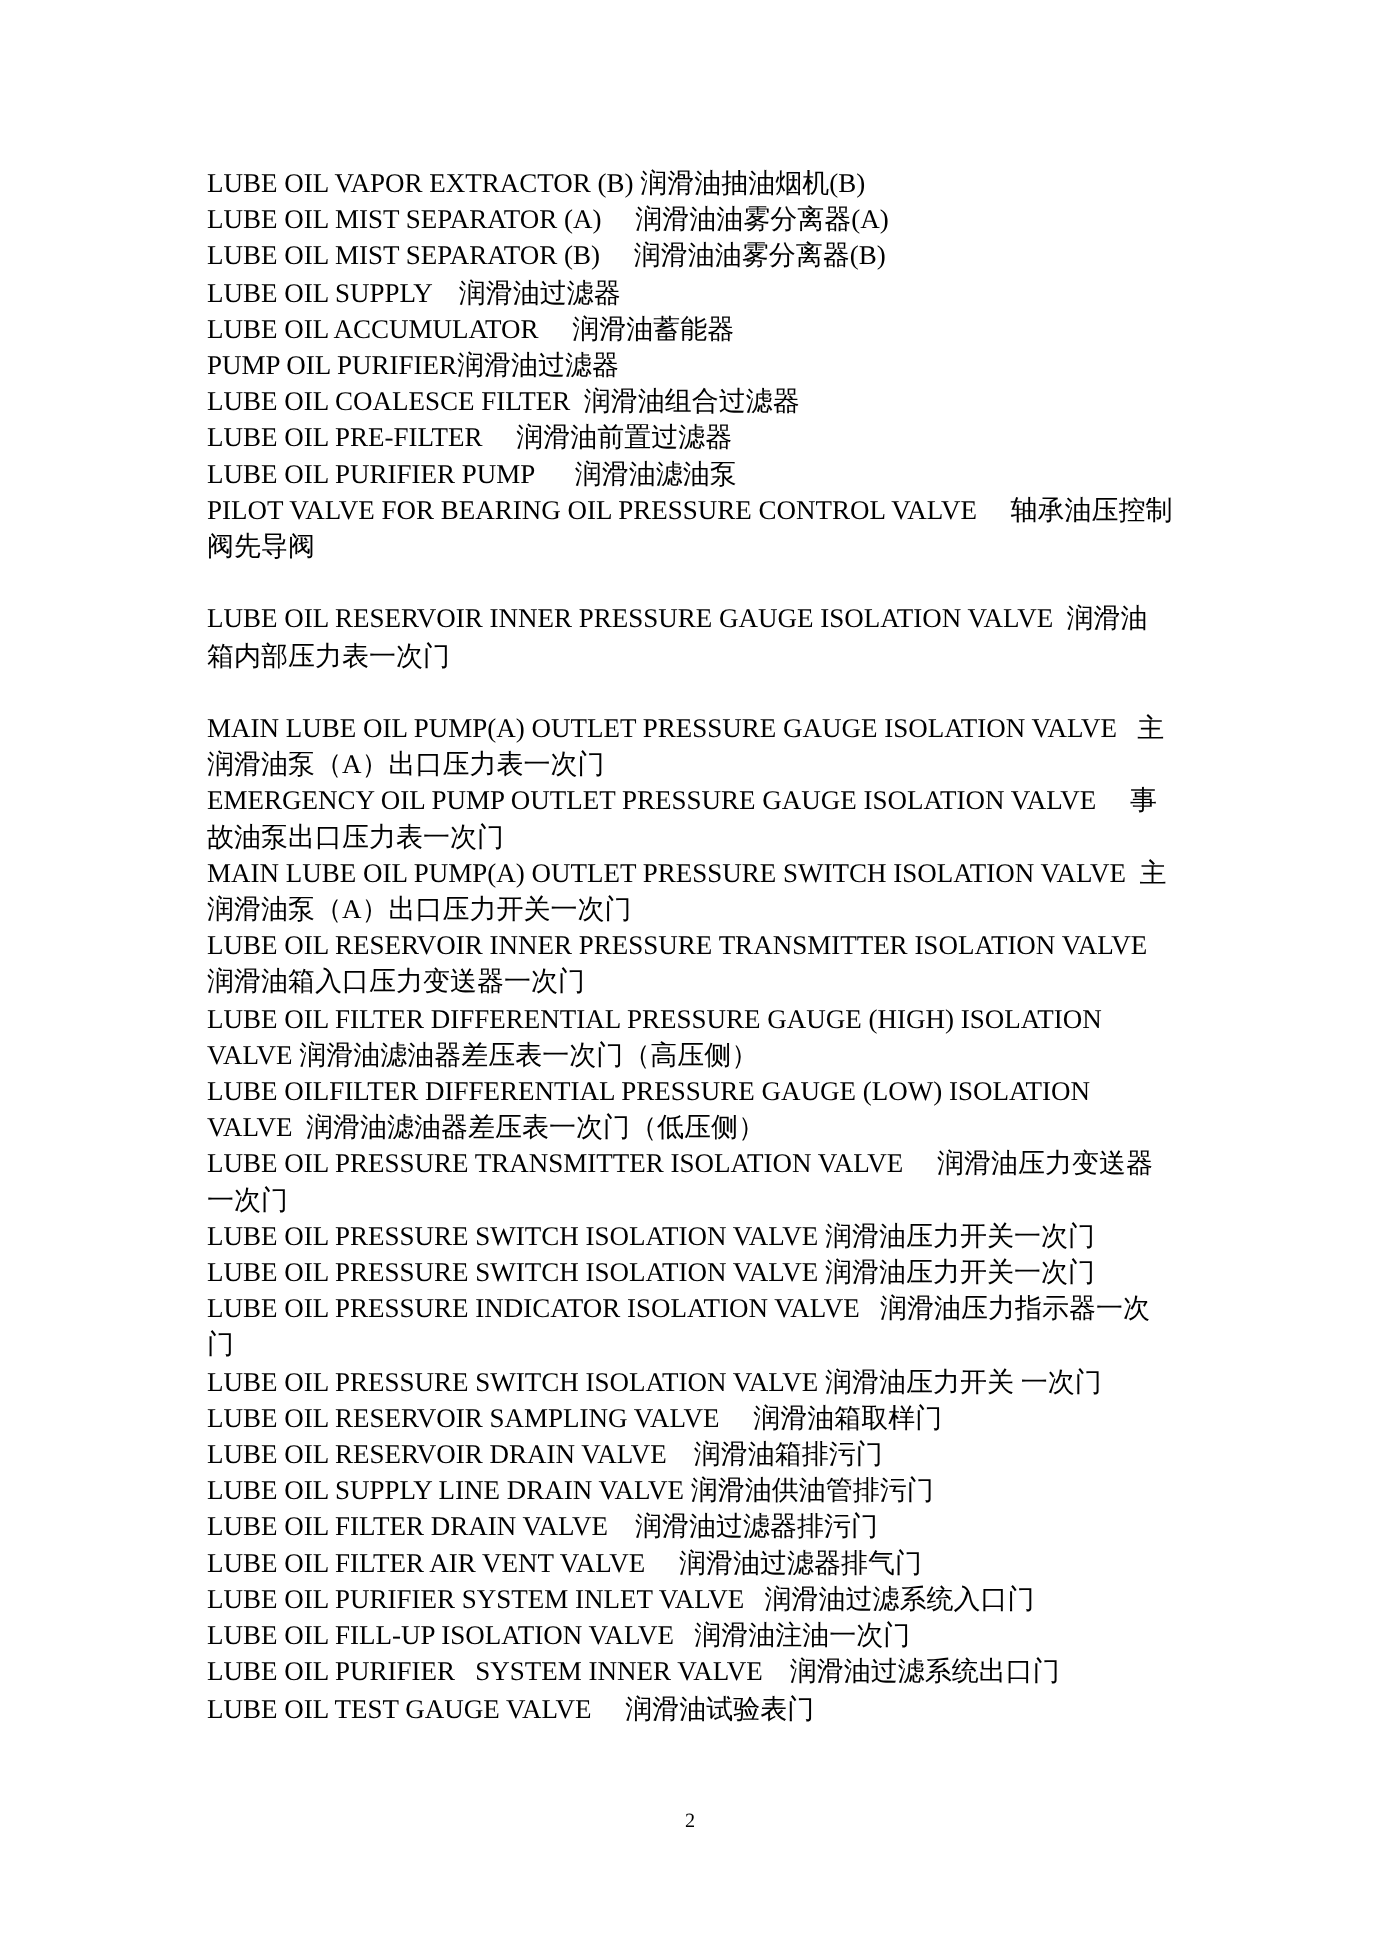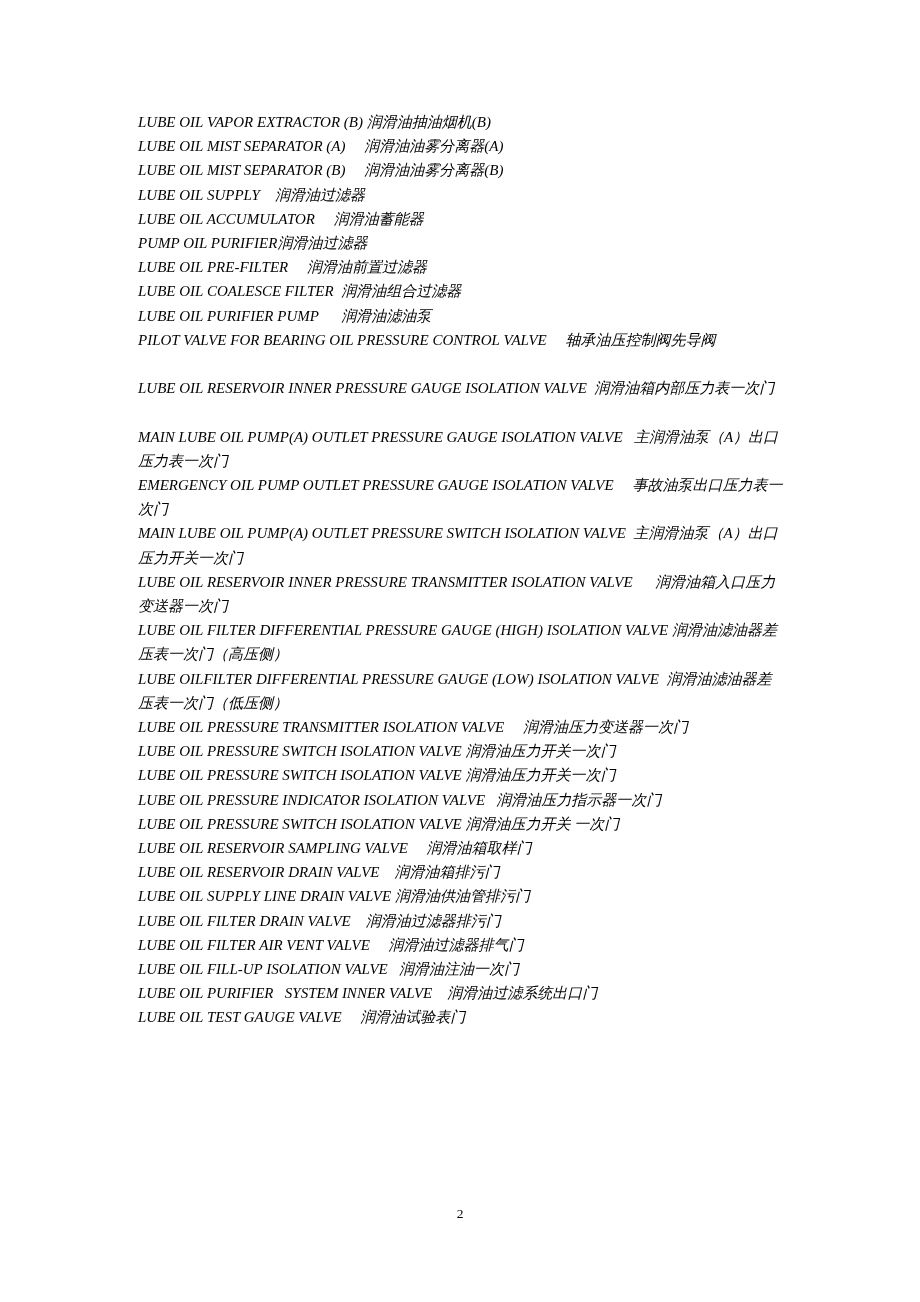"LUBE OIL VAPOR EXTRACTOR (B)" .doc-line { font-size: 15px -> 18px; font-style: italic -> none }
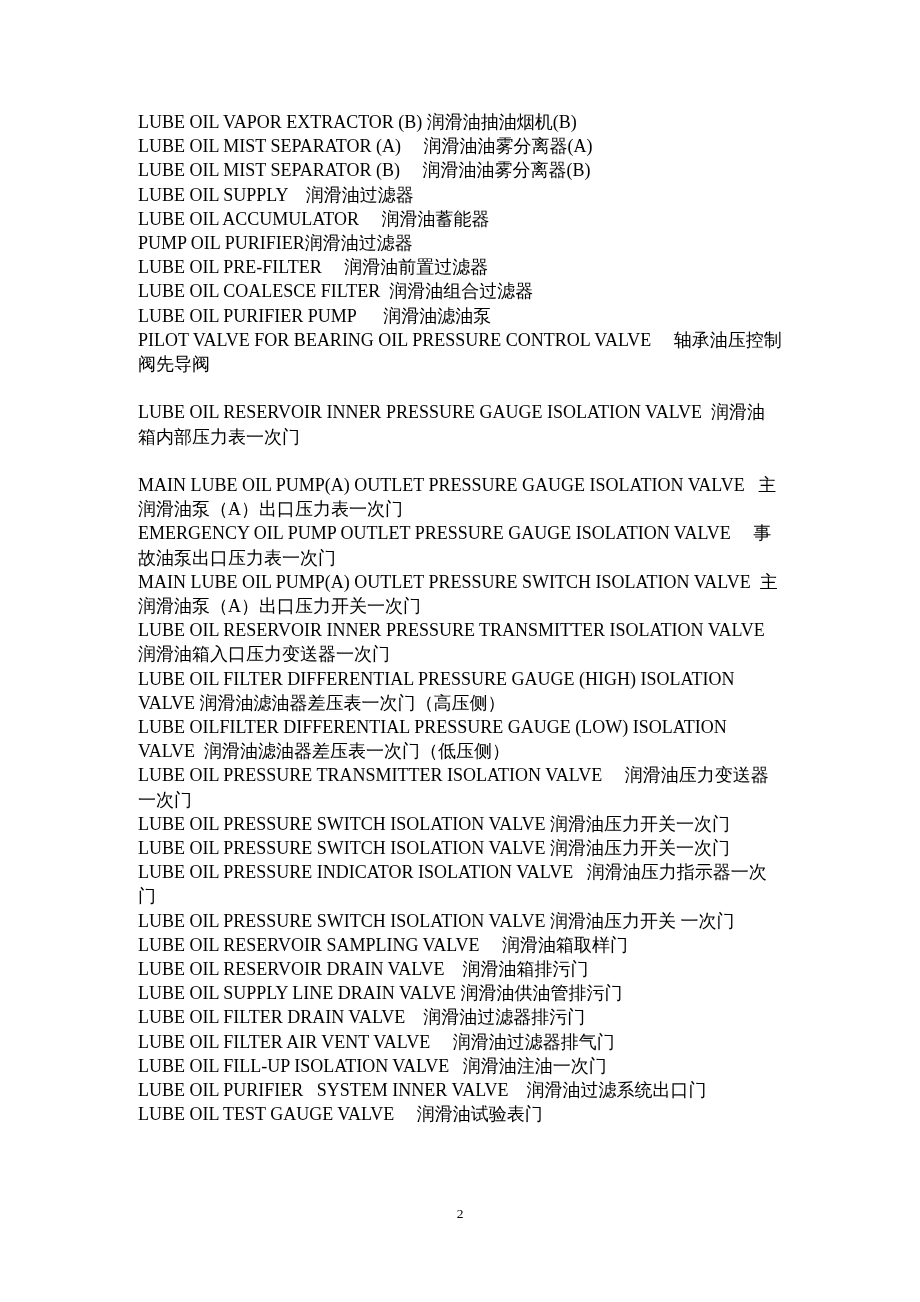"LUBE OIL PRE-FILTER 润滑油前置过滤器" div.doc-line { order: before "LUBE OIL COALESCE FILTER 润滑油组合过滤器" -> after "LUBE OIL COALESCE FILTER 润滑油组合过滤器" }
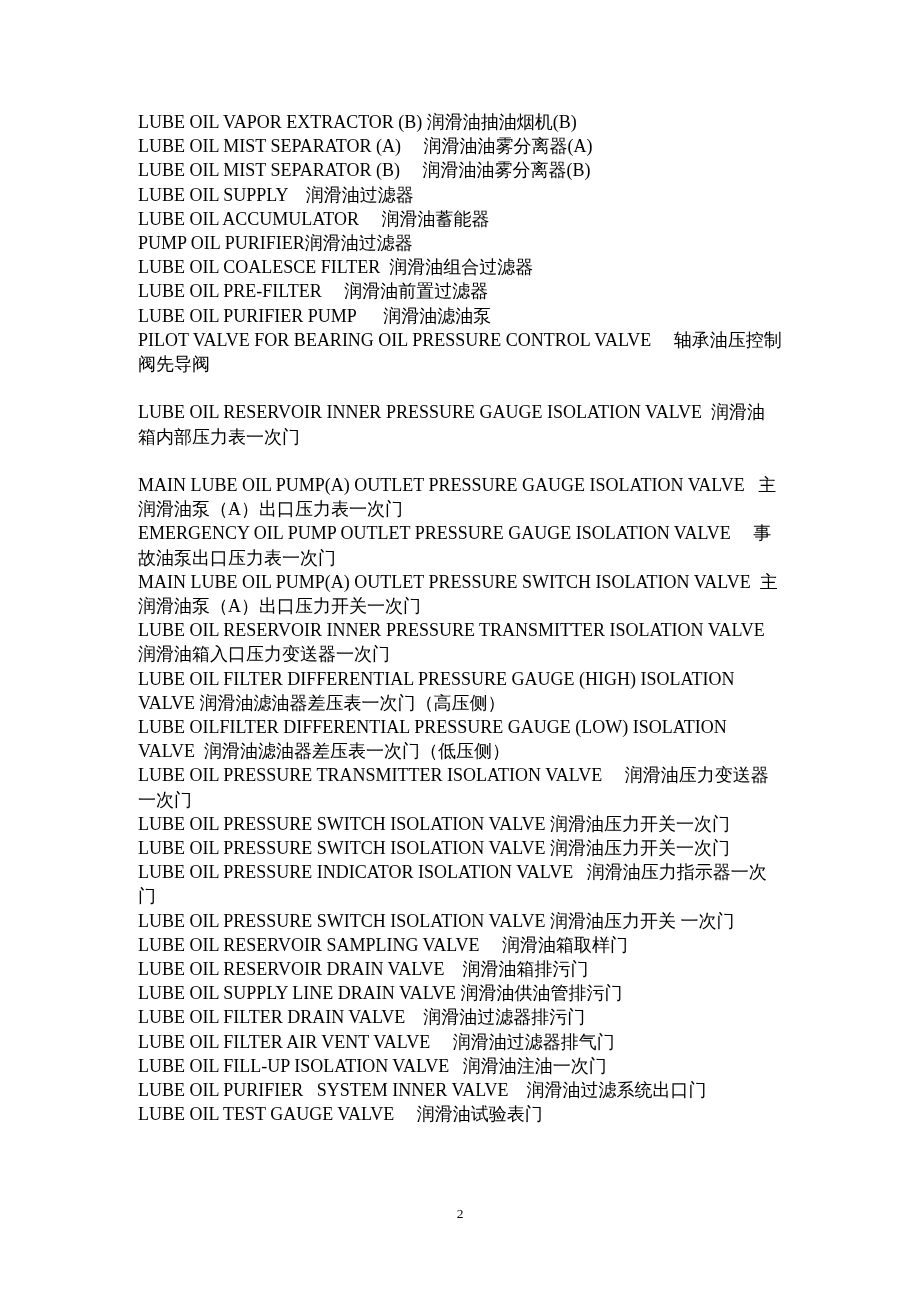"LUBE OIL PURIFIER SYSTEM INLET" div.doc-line { html: none -> <div>LUBE OIL PURIFIER SYSTEM INLET VALVE 润滑油过滤系统入口门</div> }
